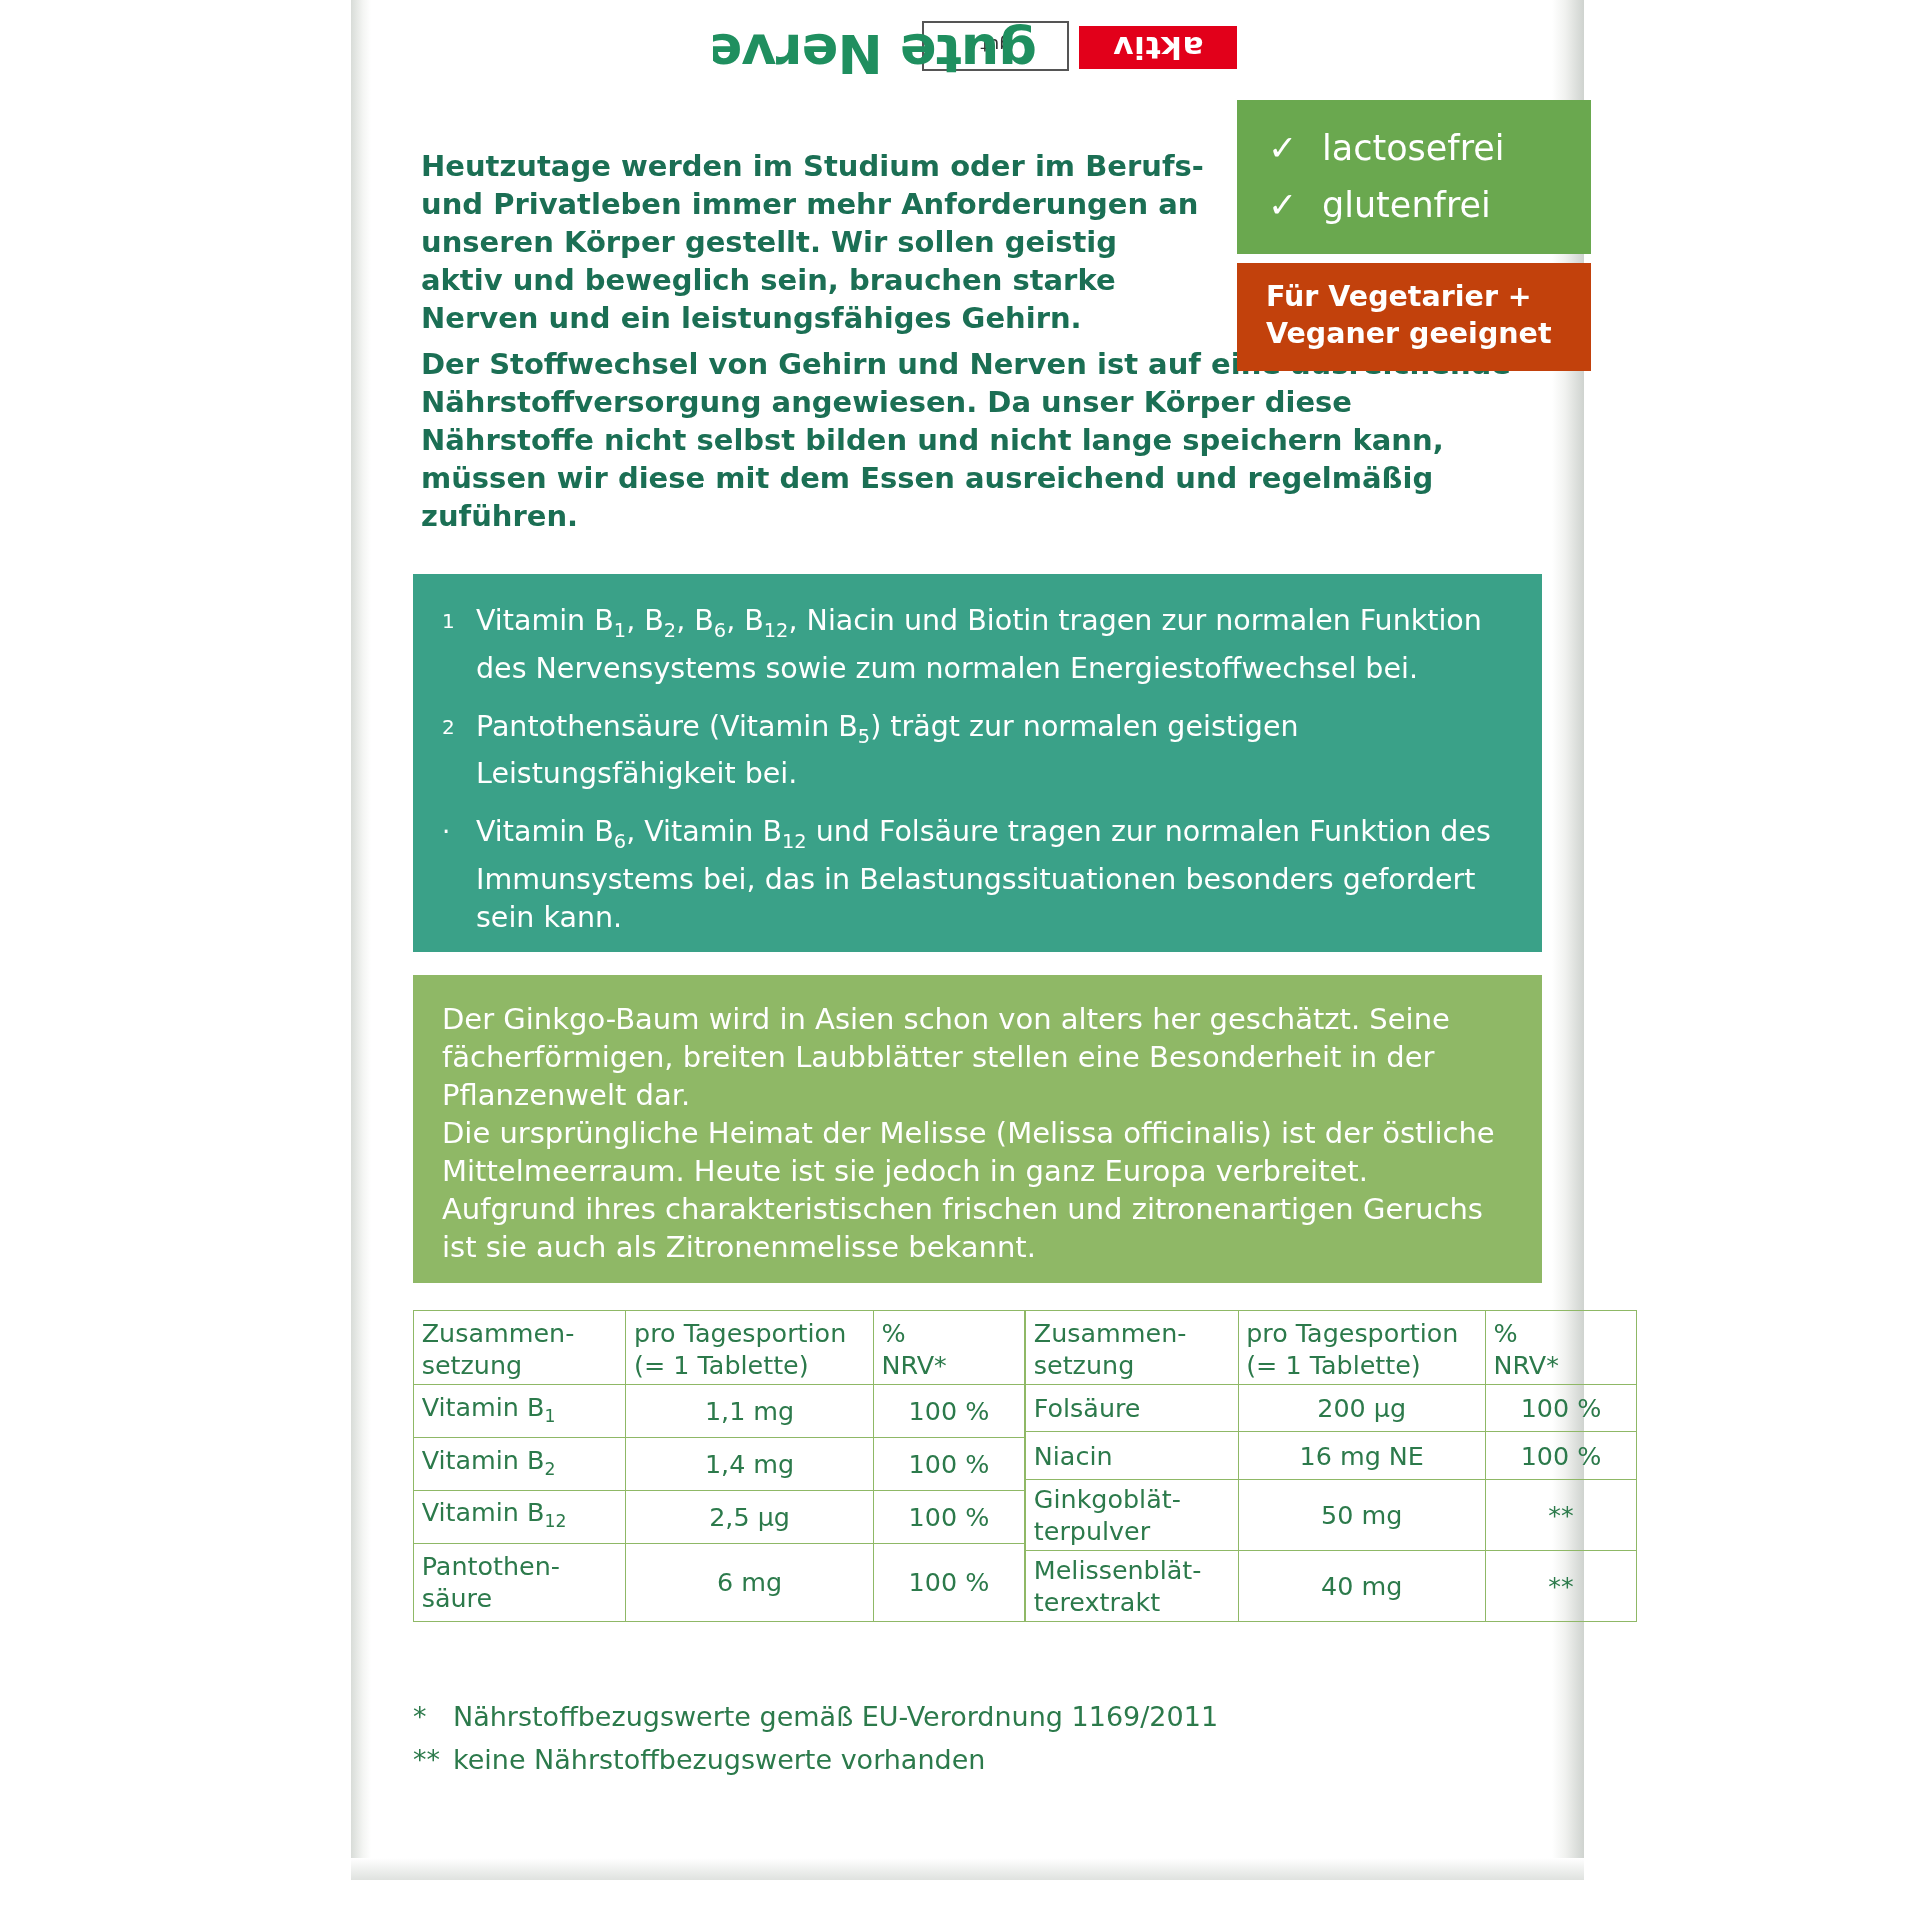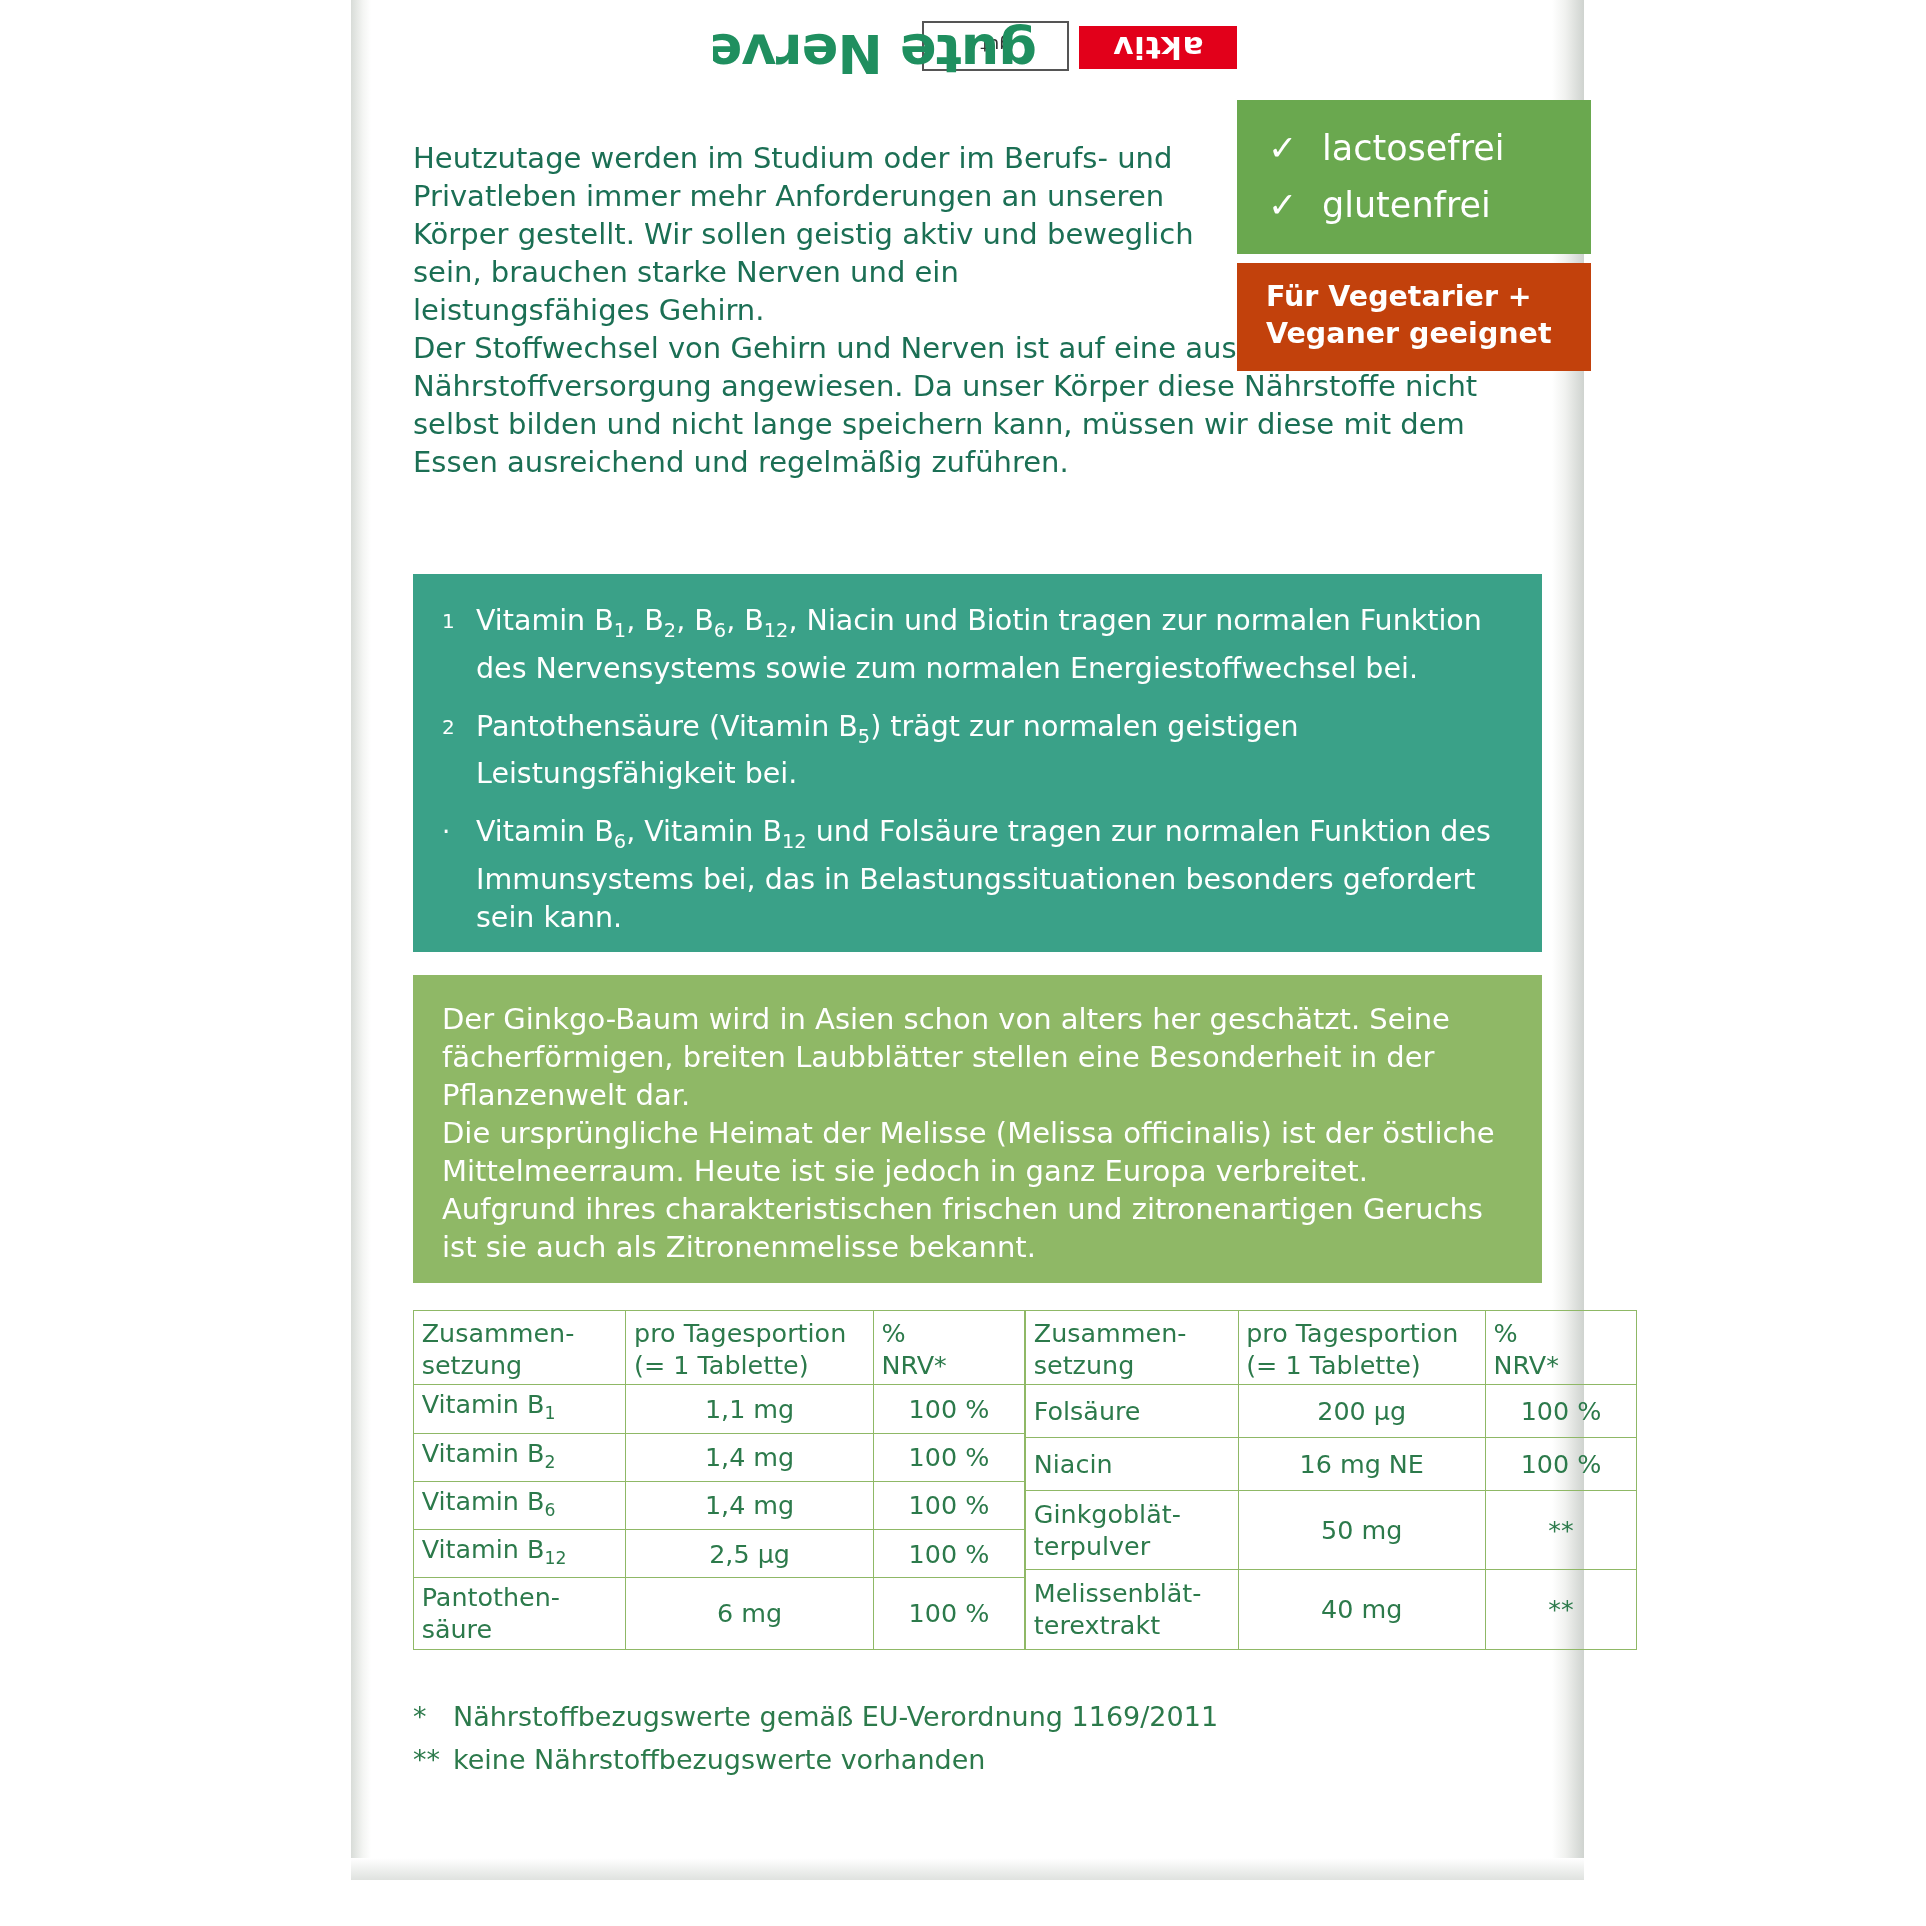"Heutzutage werden im Studium oder" .intro p { font-weight: none -> bold; margin: 0 -> 8px }
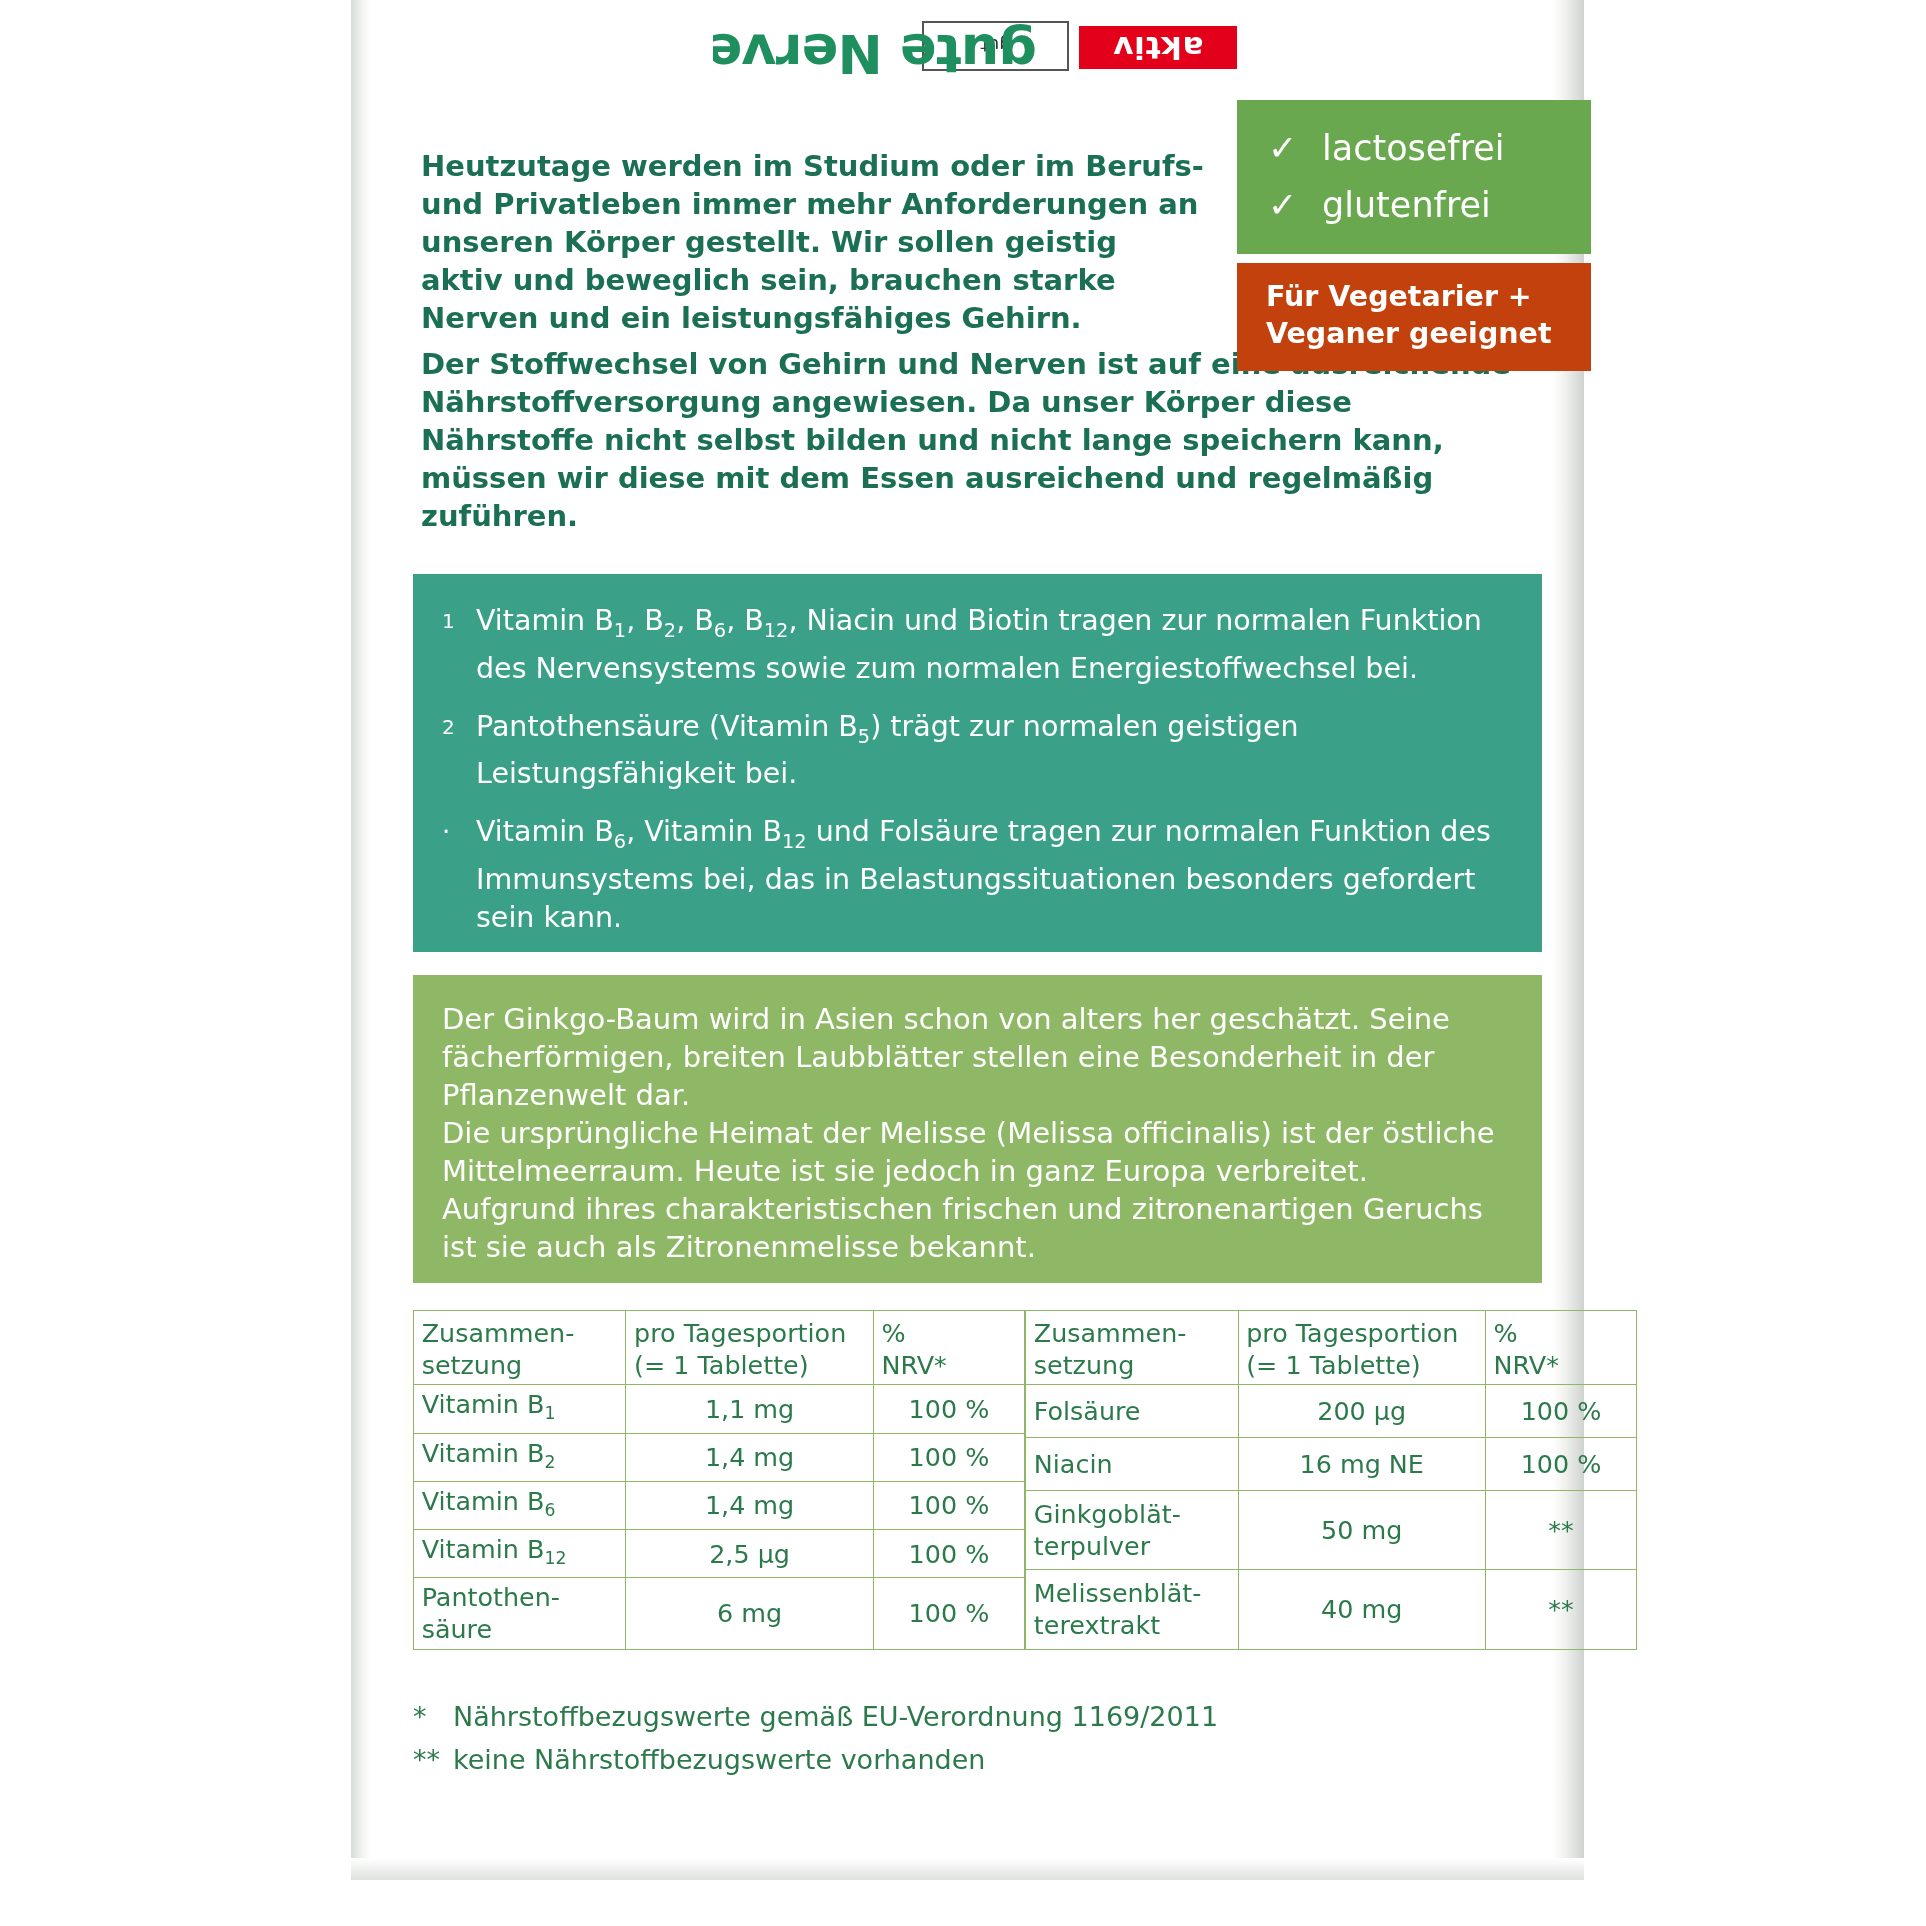"Vitamin B6" tr { html: <tr> <td>Vitamin B<sub>6</sub></td> <td>1,4 mg</td> <td>100 %</td> </tr> -> none }
